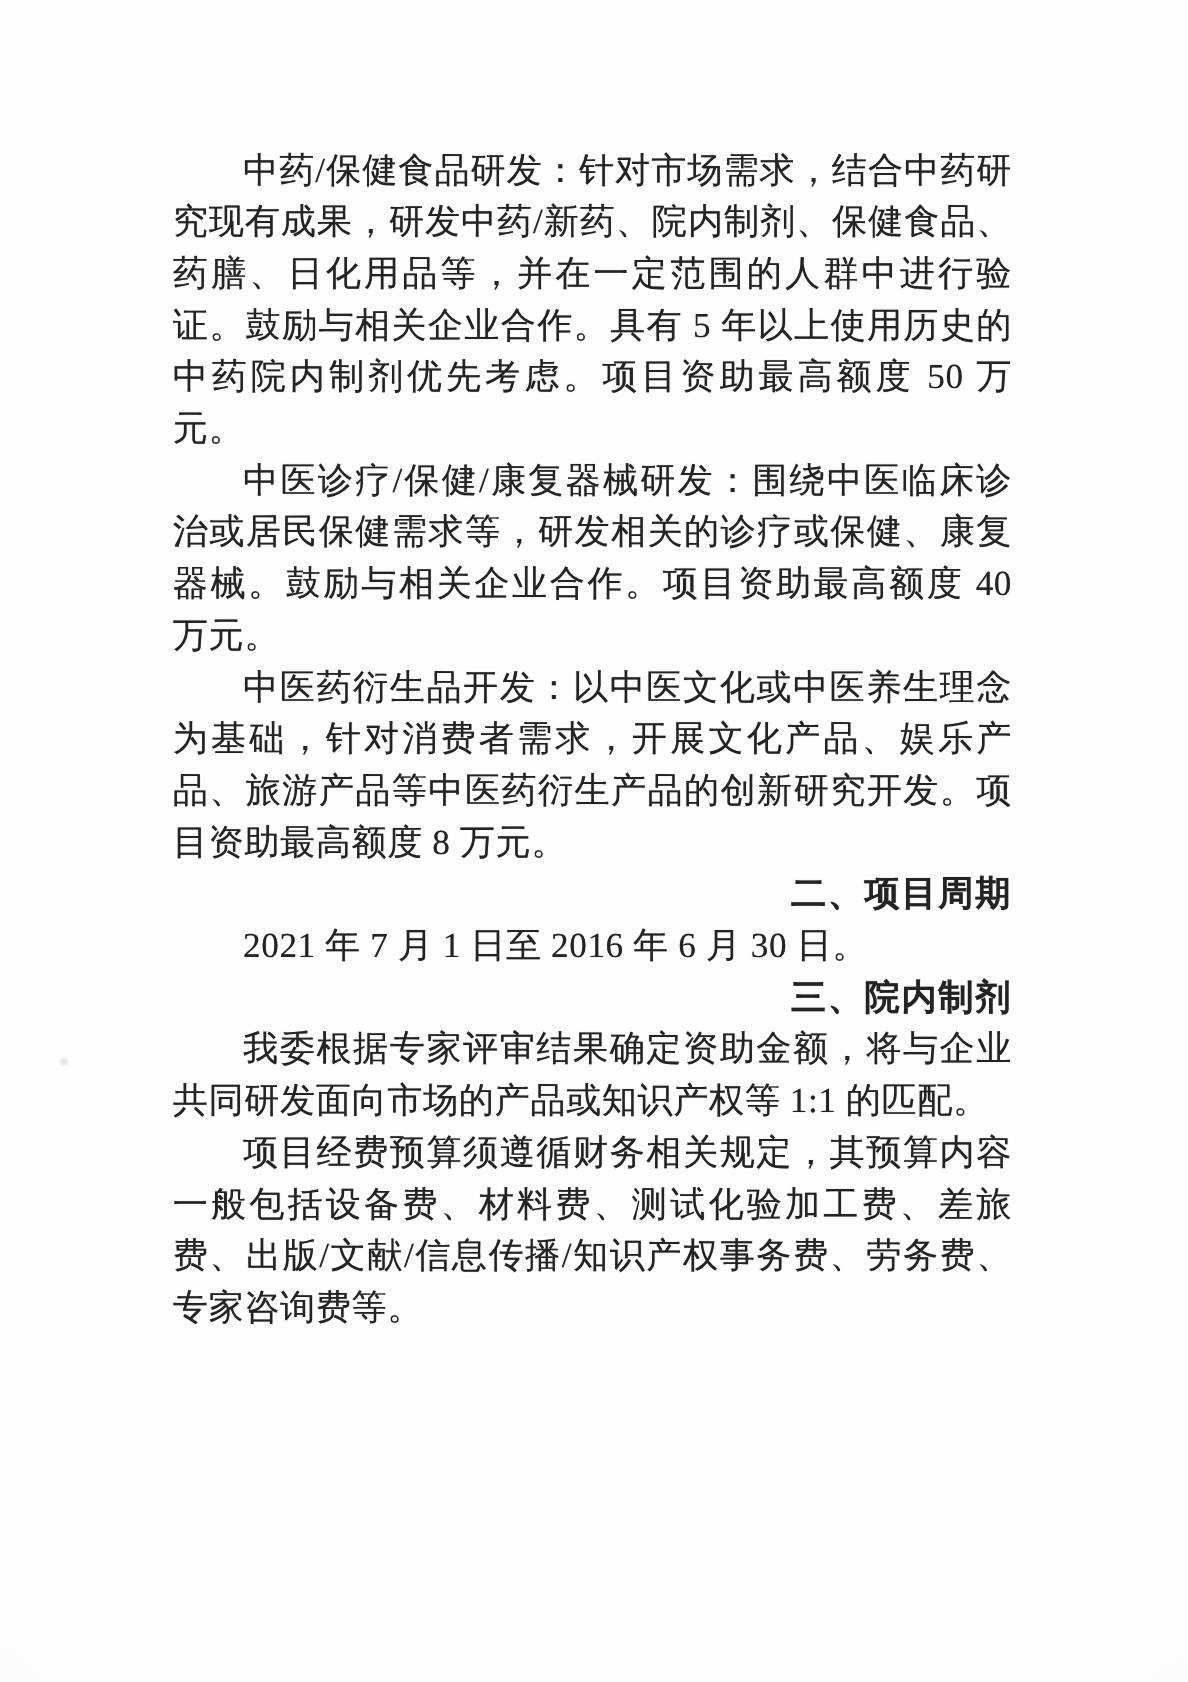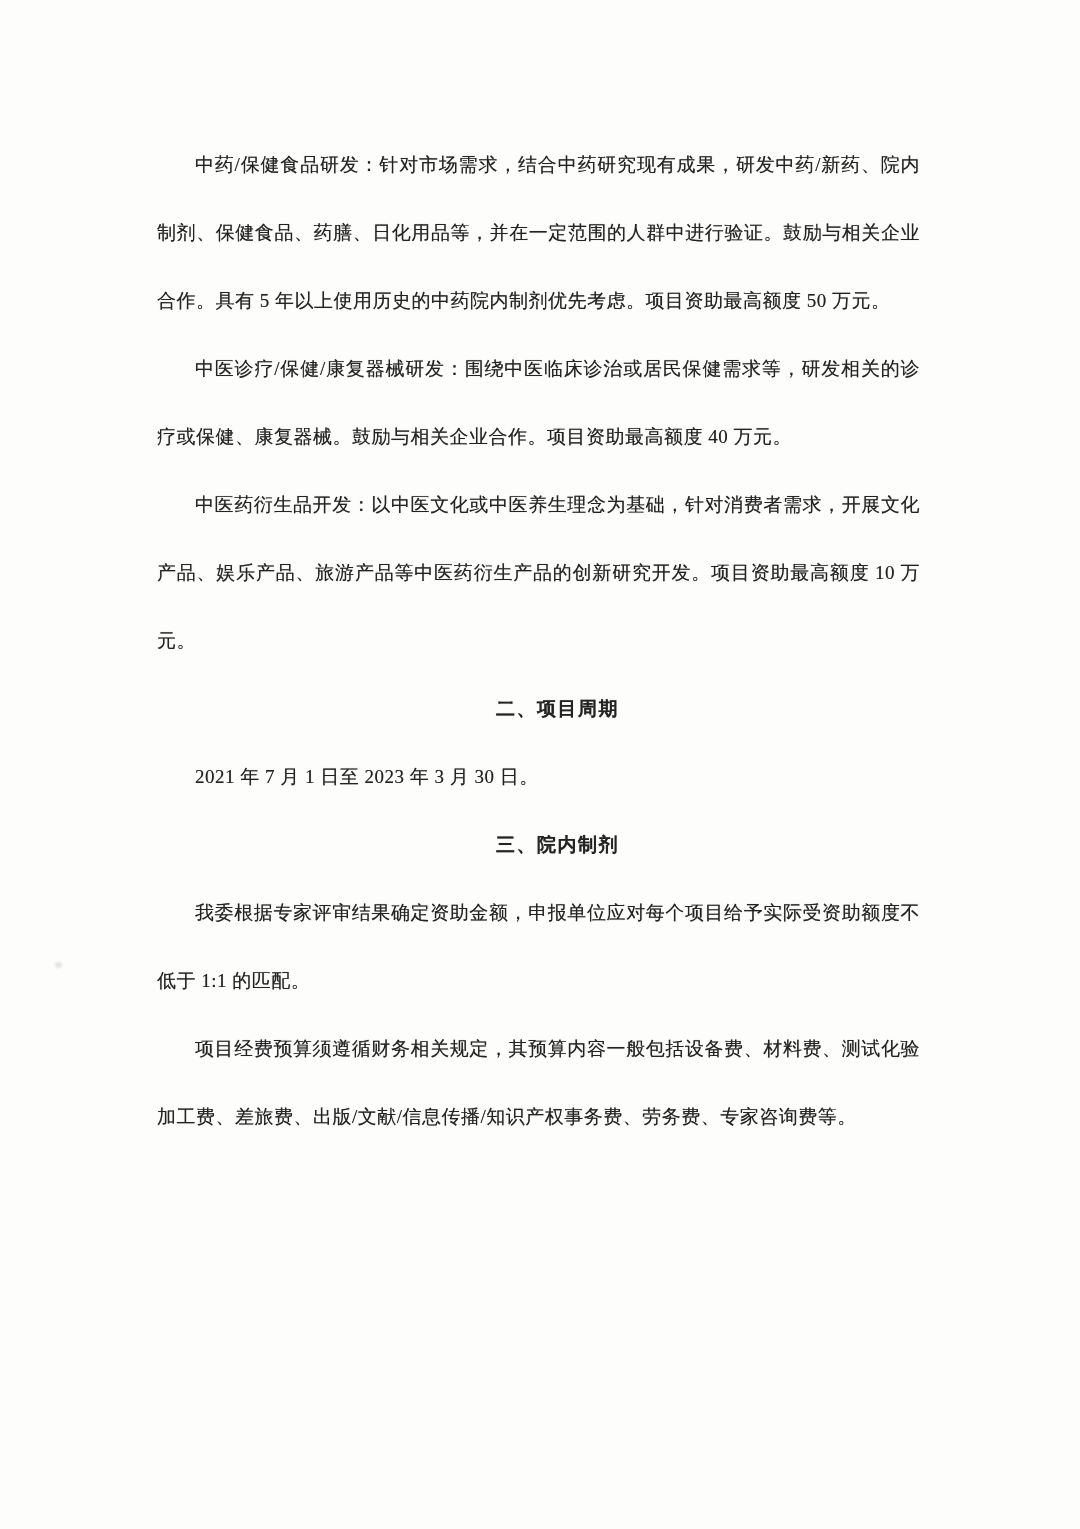"中药/保健食品研发：针对市场需求，结合中药研究现有成果，研发中药/新药、院内制剂" .page p, .page h2 { font-size: 19px -> 32px; line-height: 68px -> 47px }
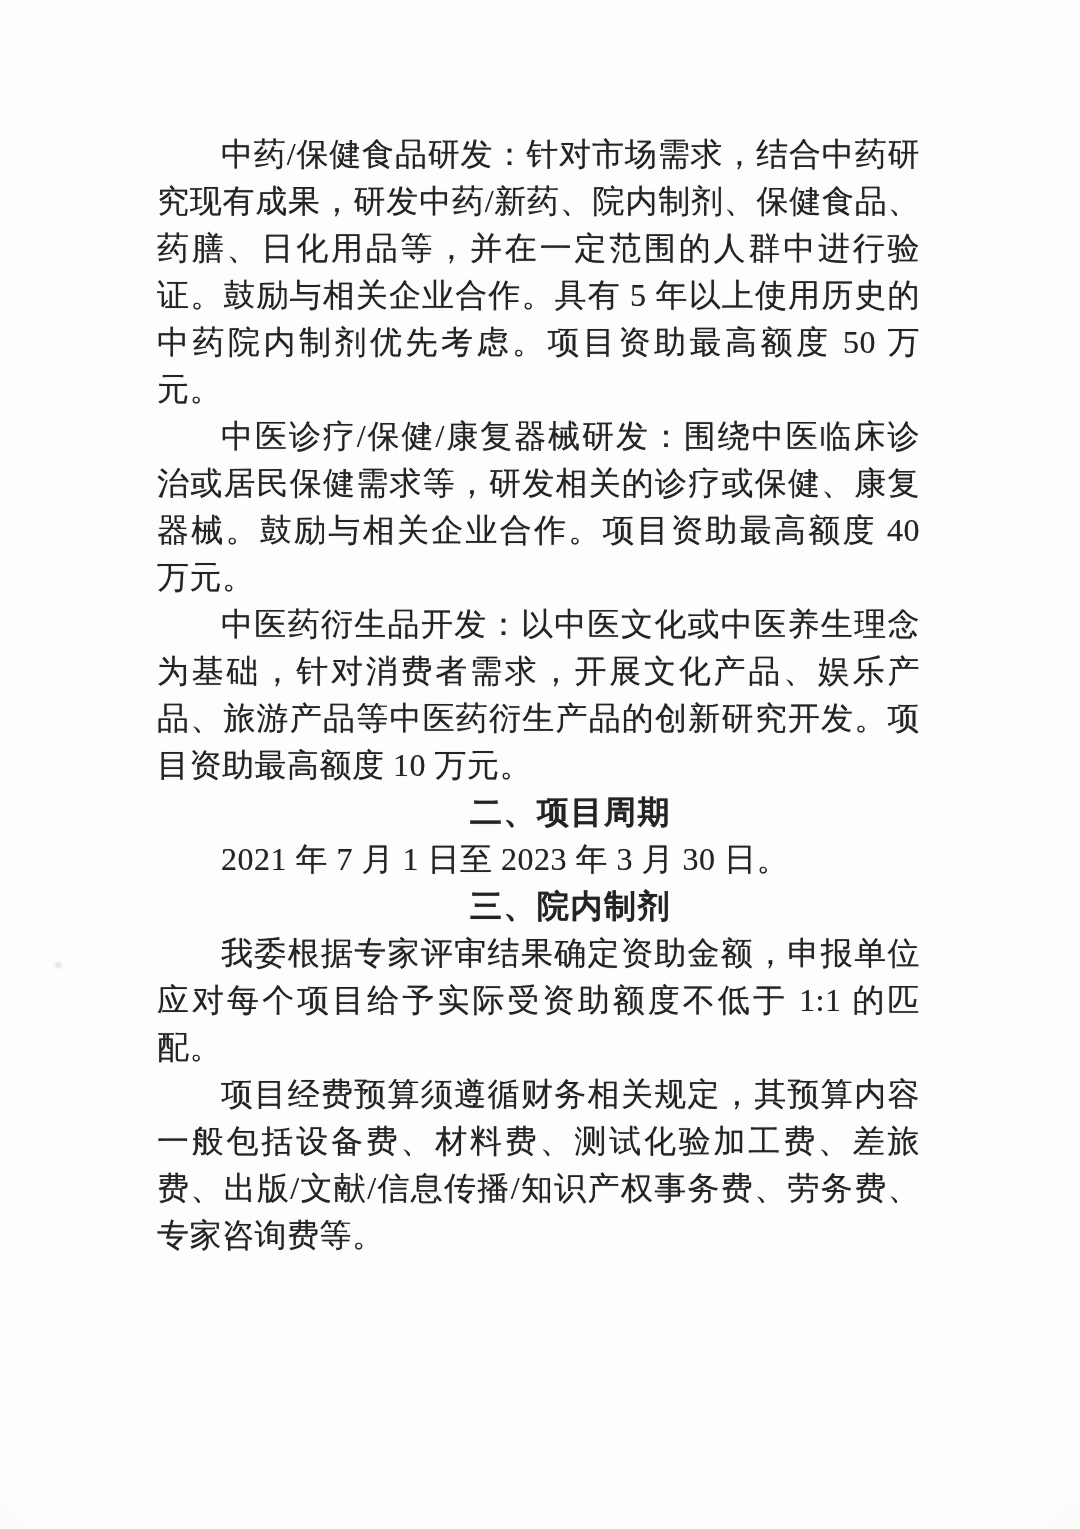"中医药衍生品开发：以中医文化或中医养生理念为基础，针对消费者需求，开展文化产品、" p { text: 10 -> 8 }
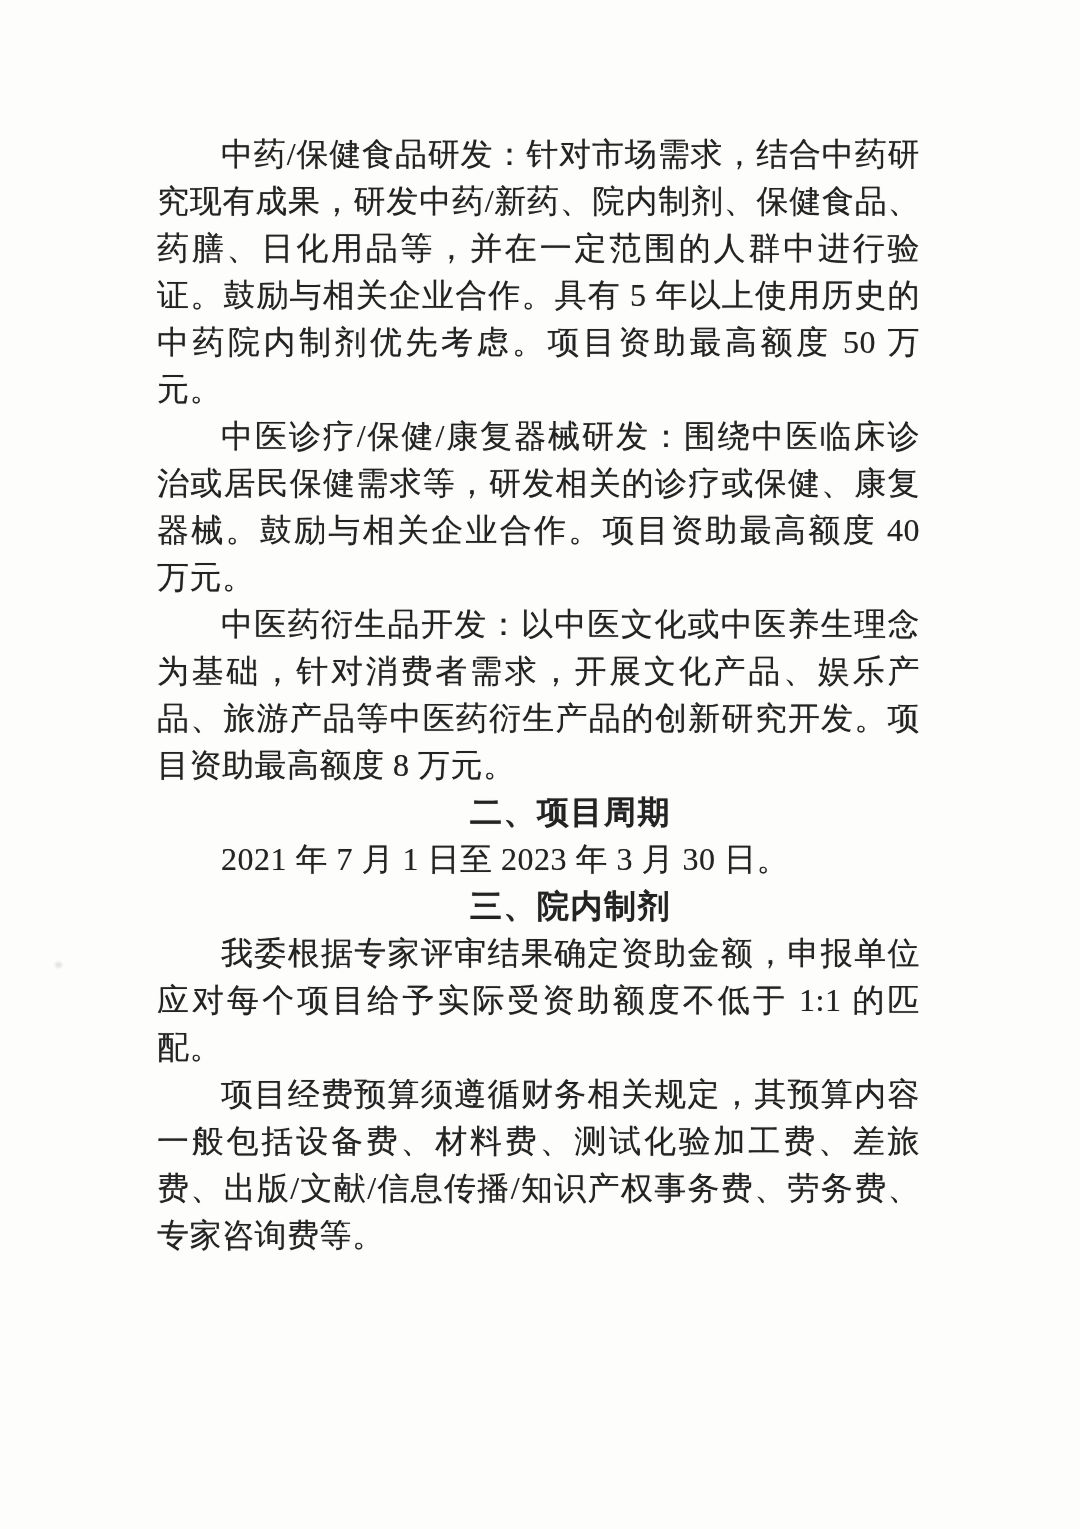"二、项目周期" .page h2 { text-align: center -> right }
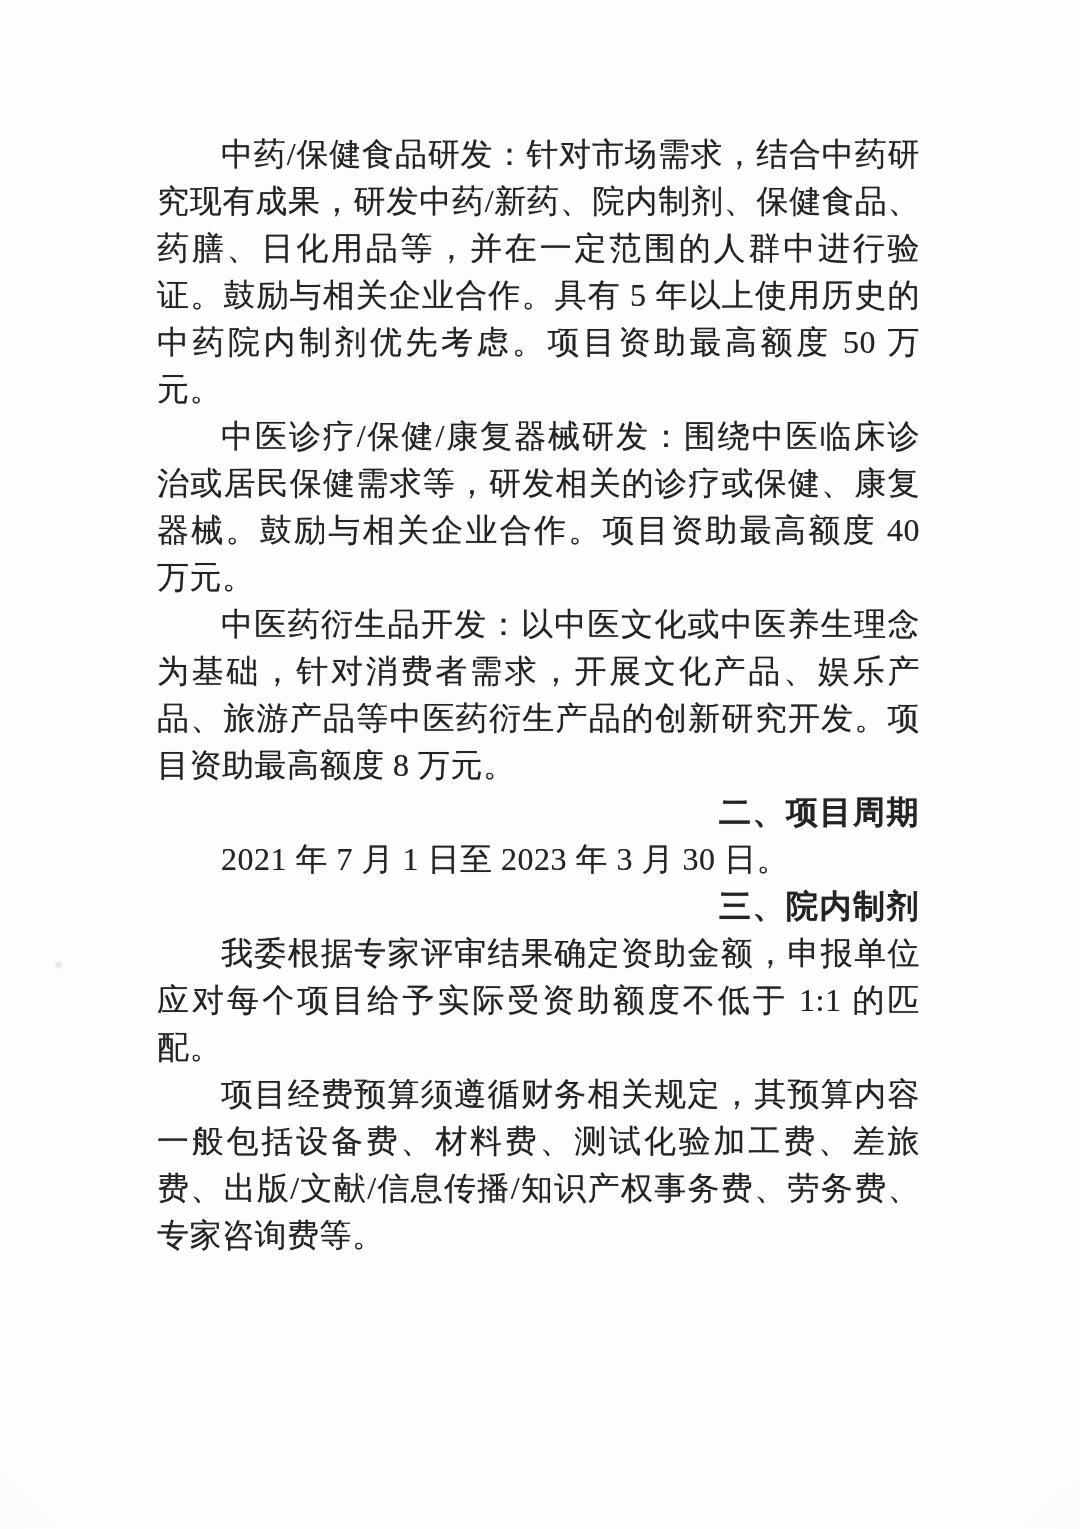"2021 年 7 月 1" p { text: 2023 年 3 -> 2016 年 6 }
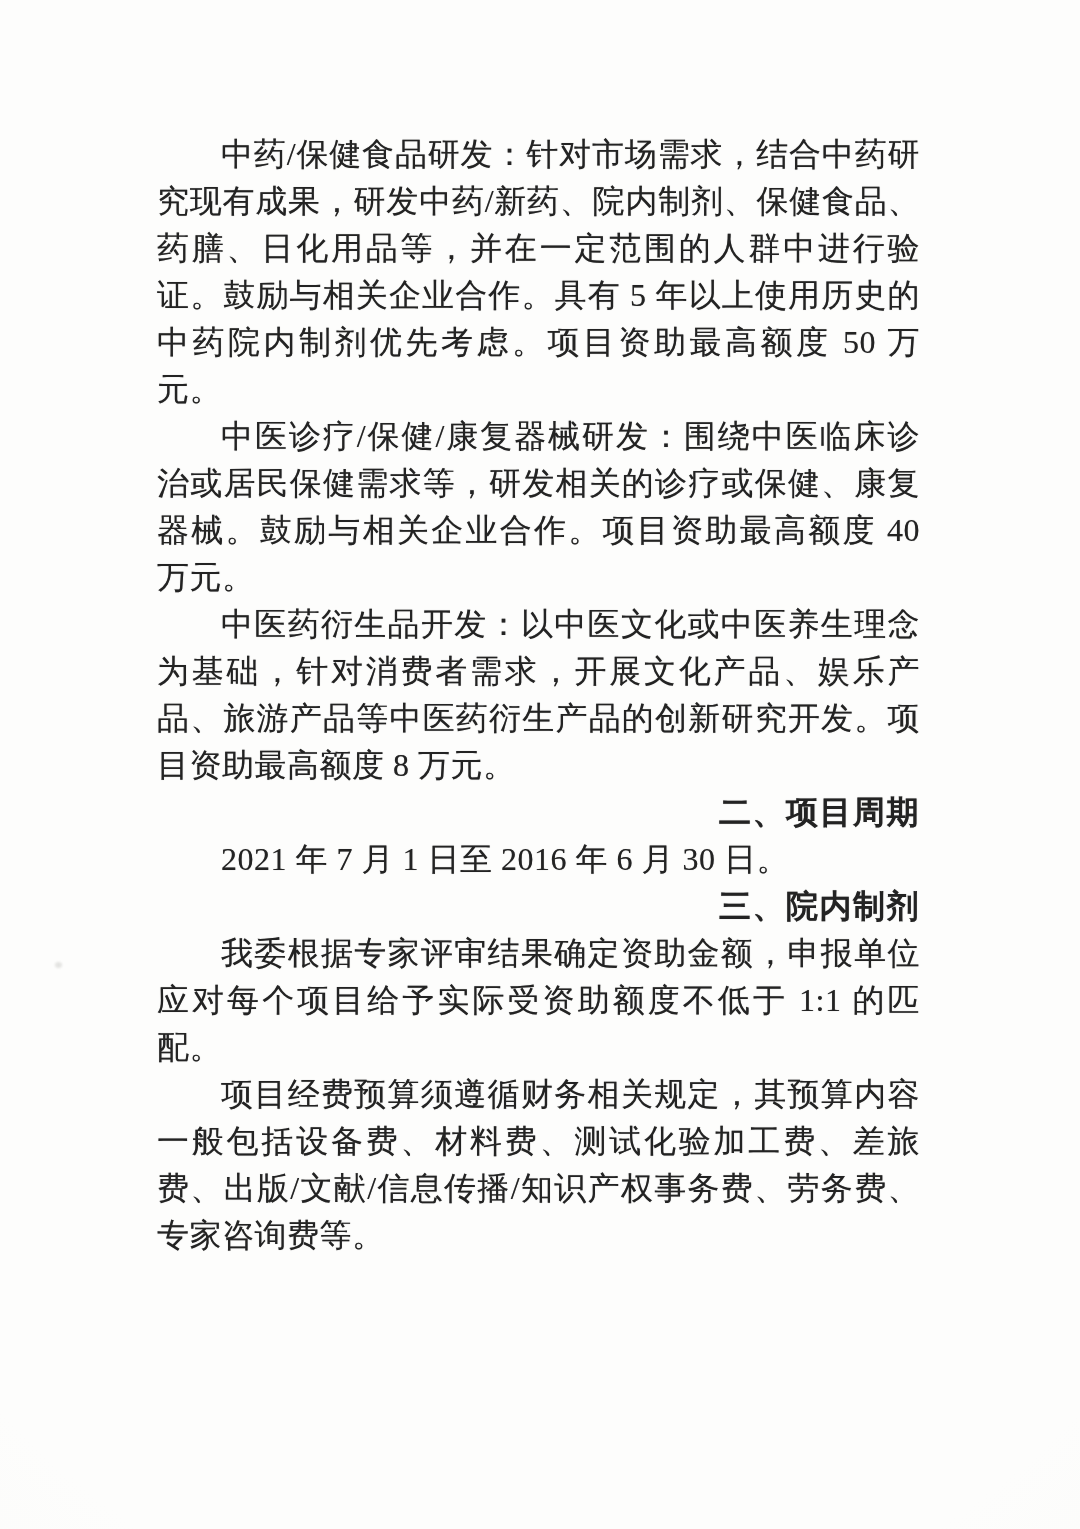"我委根据专家评审结果确定资助金额，申报单位应对每个项目给予实际受资助额度不低于" p { text: 申报单位应对每个项目给予实际受资助额度不低于 -> 将与企业共同研发面向市场的产品或知识产权等 }
